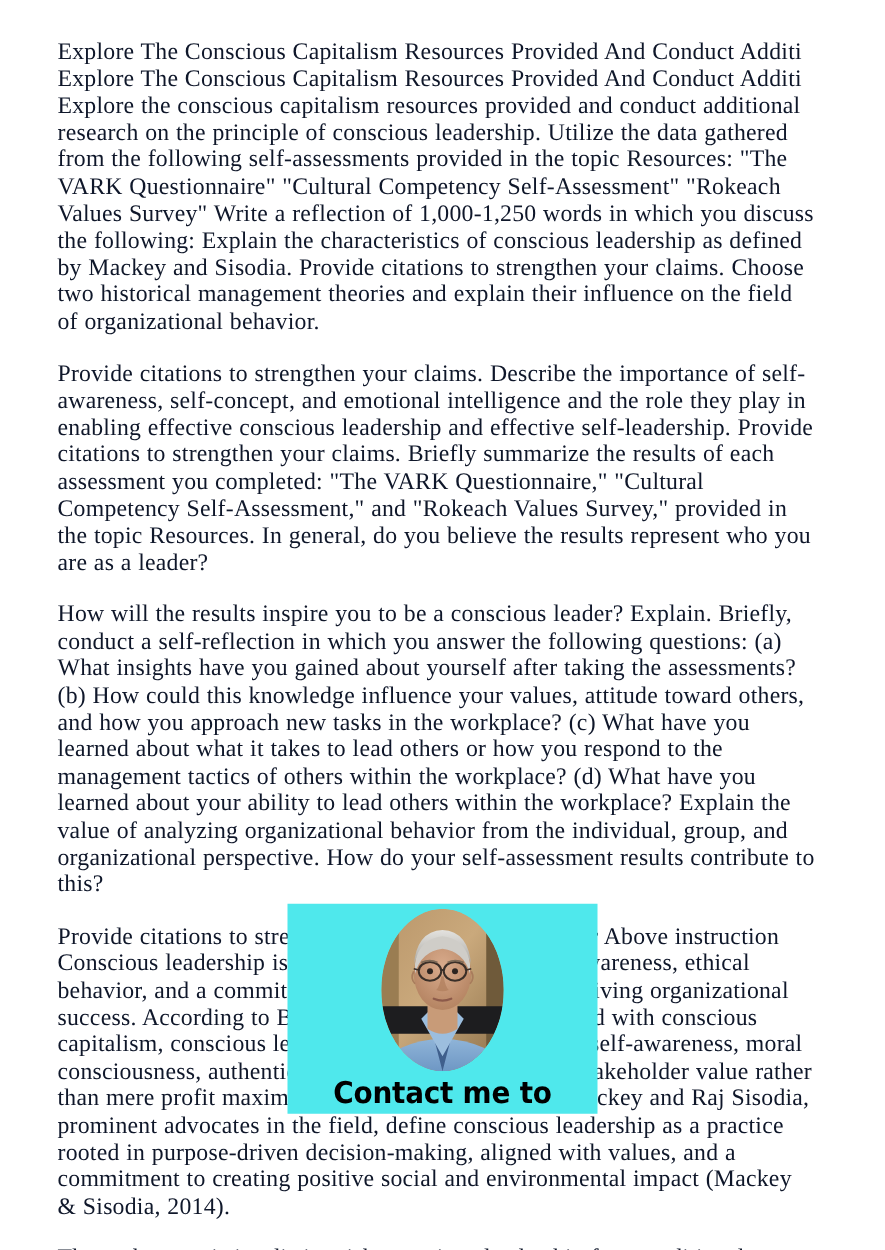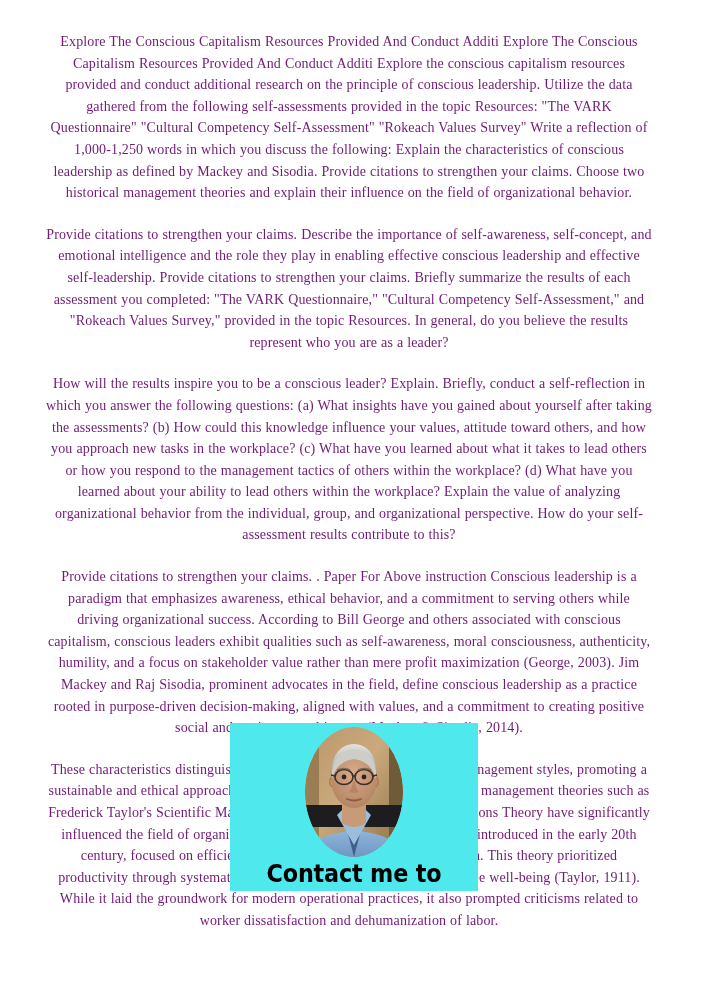"Explore The Conscious Capitalism" .para { color: #701a75 -> #0f172a; font-size: 14px -> 19px; text-align: center -> left }
